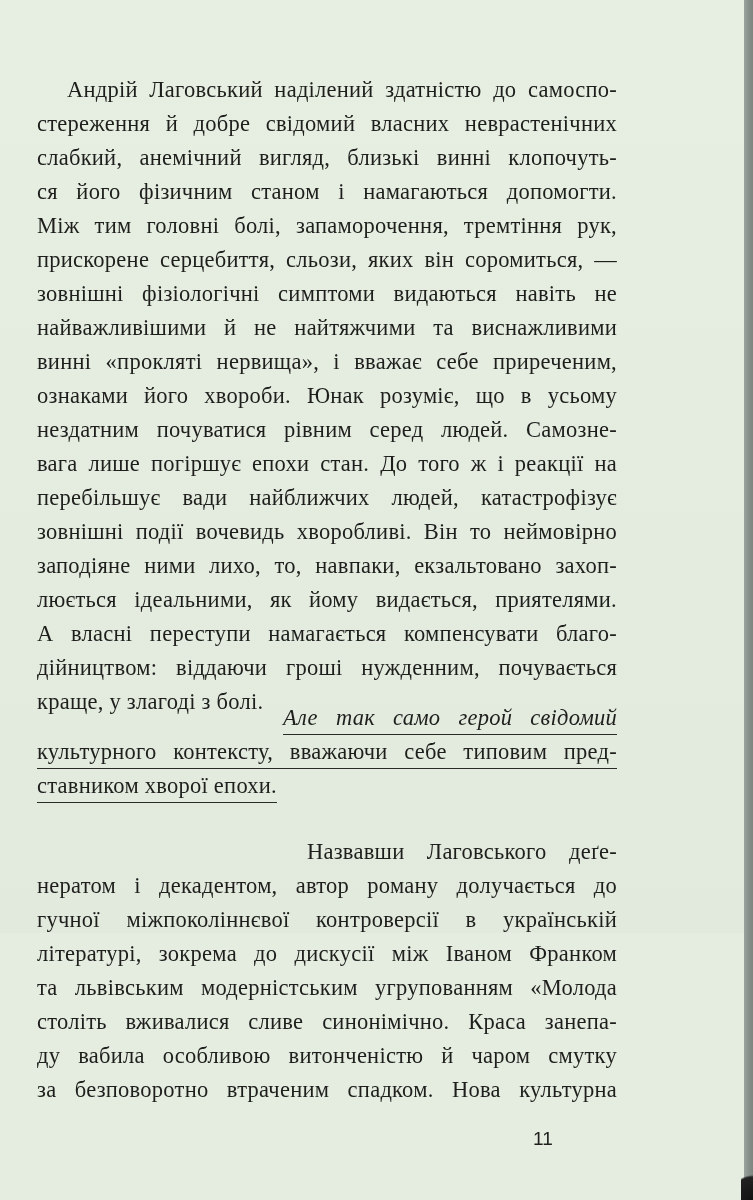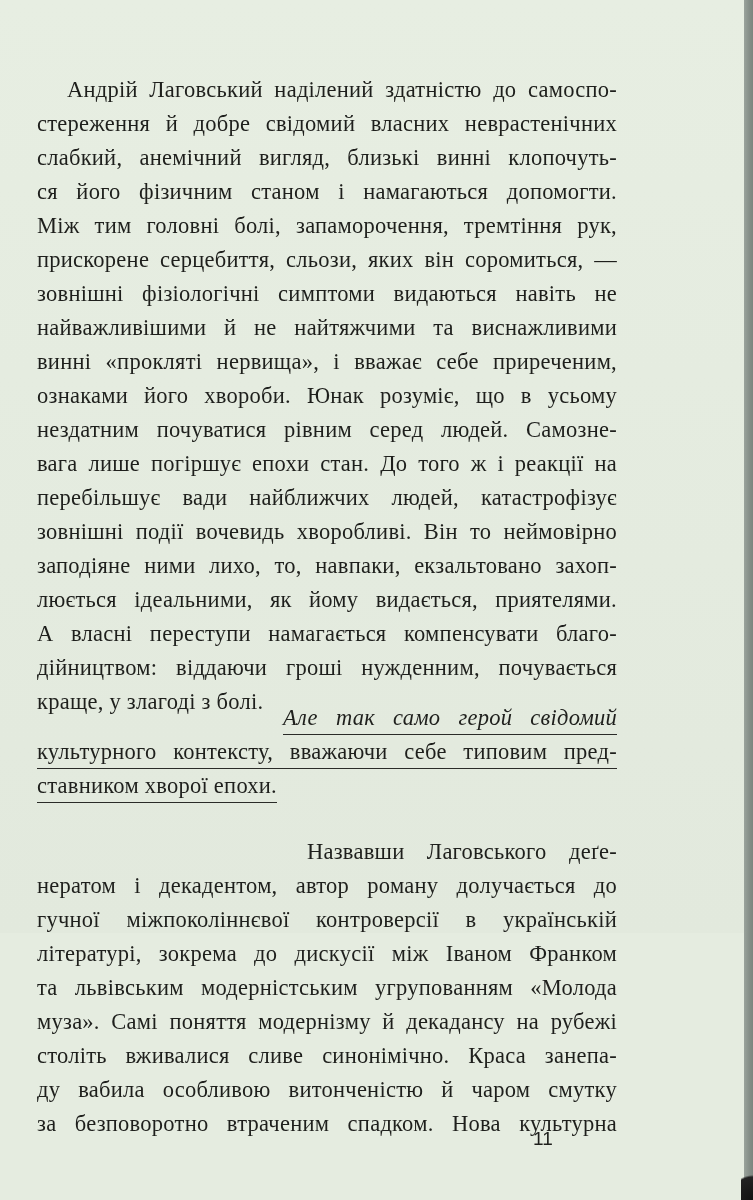"муза». Самі поняття модернізму й" div.line { html: <div>муза». Самі поняття модернізму й декадансу на рубежі</div> -> none }
